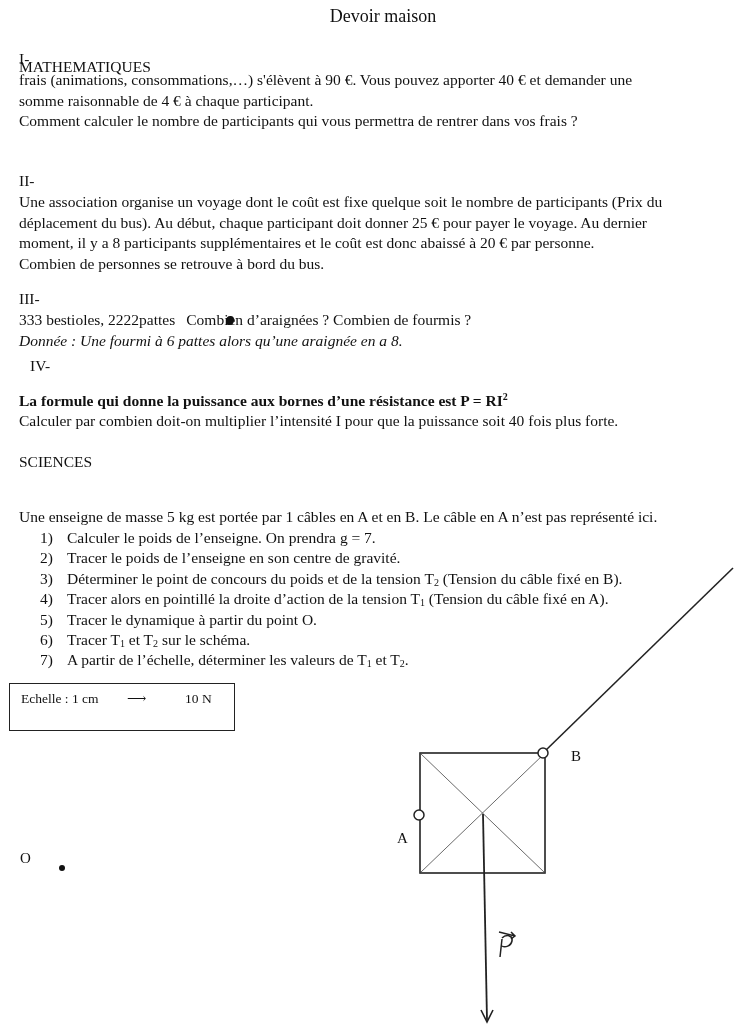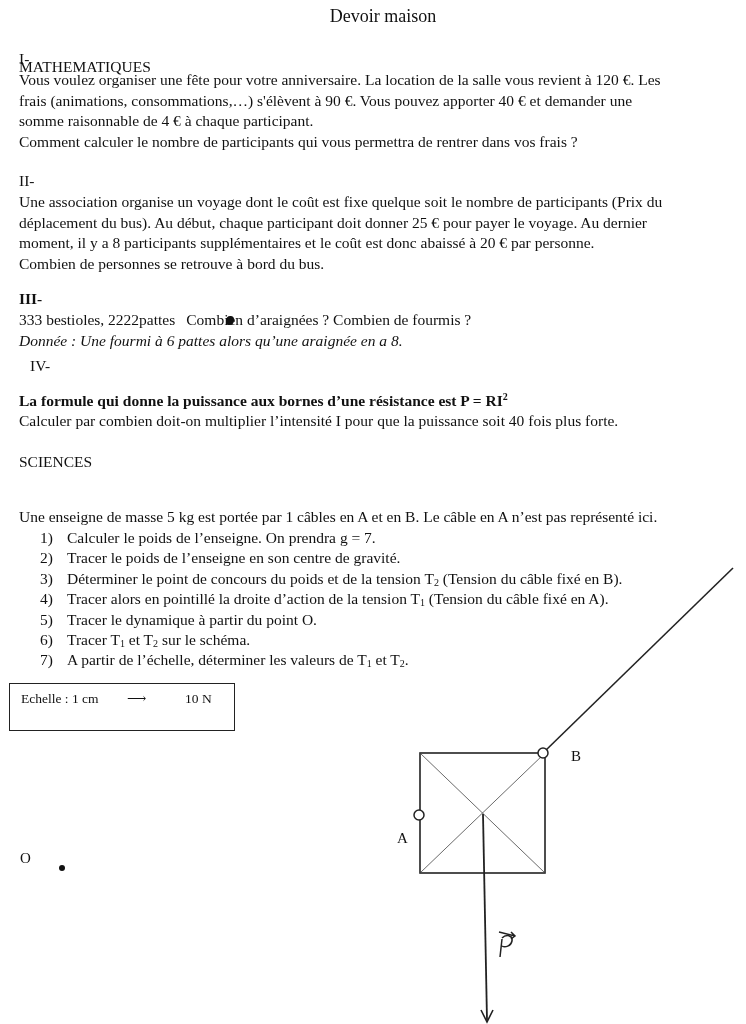"Vous voulez organiser une fête" div { html: <div>Vous voulez organiser une fête pour votre anniversaire. La location de la salle vous revient à 120 €. Les</div> -> none }
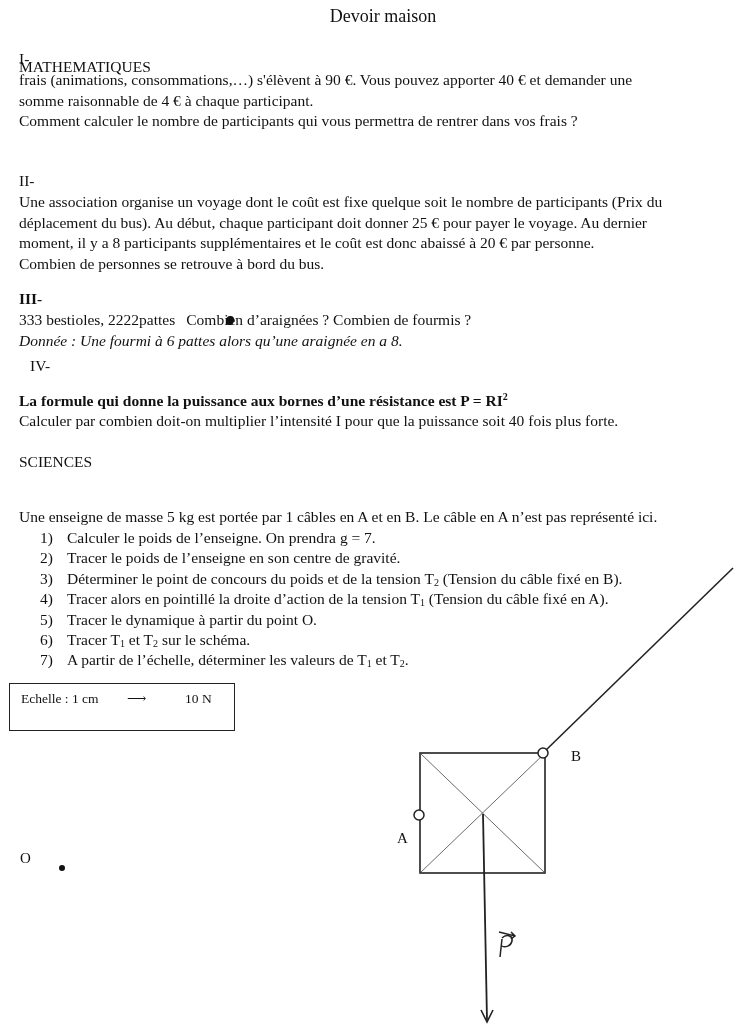"III-" div.abs { font-weight: bold -> none }
